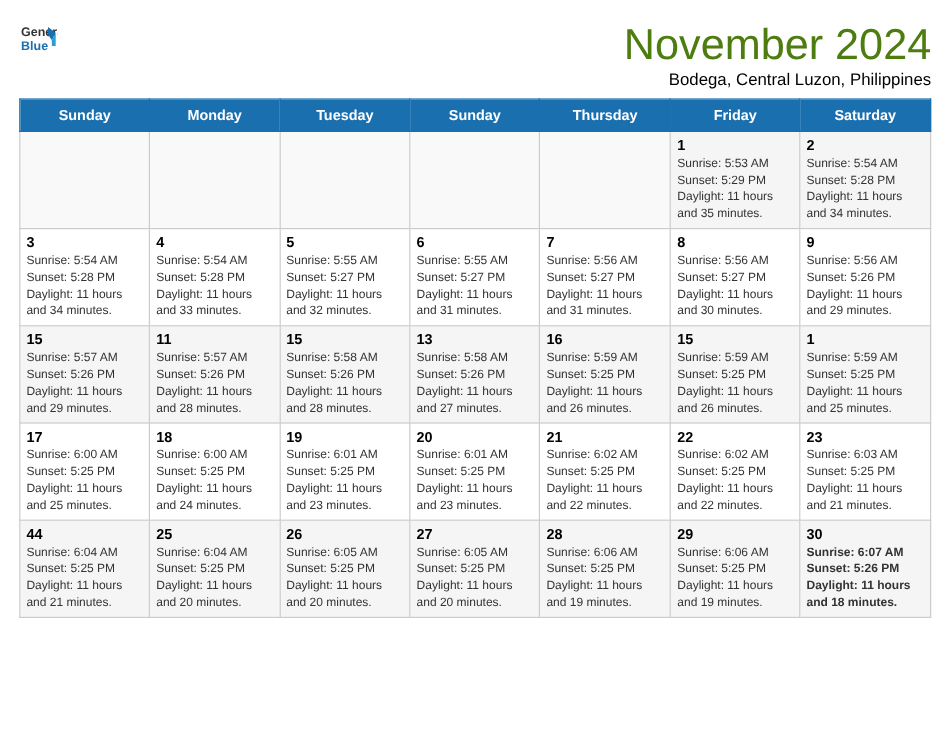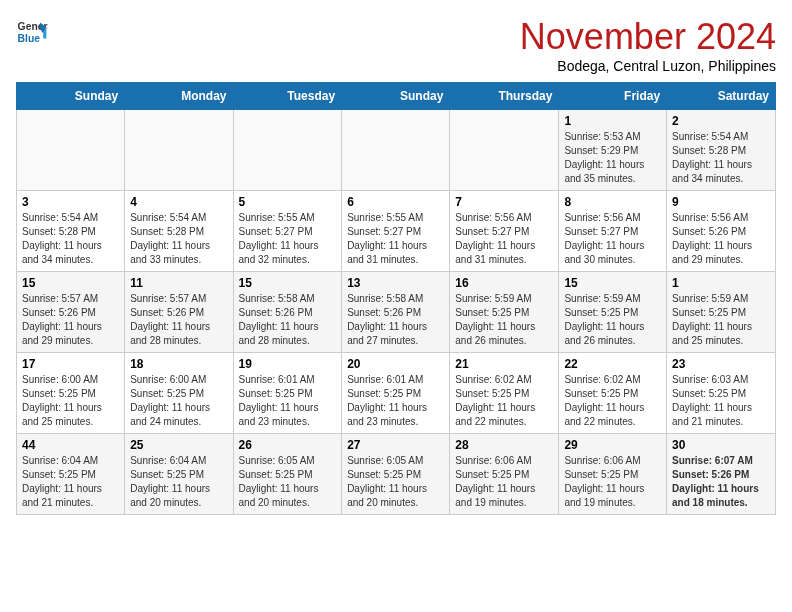"November 2024" .month-title { color: #b91c1c -> #4d7c0f }
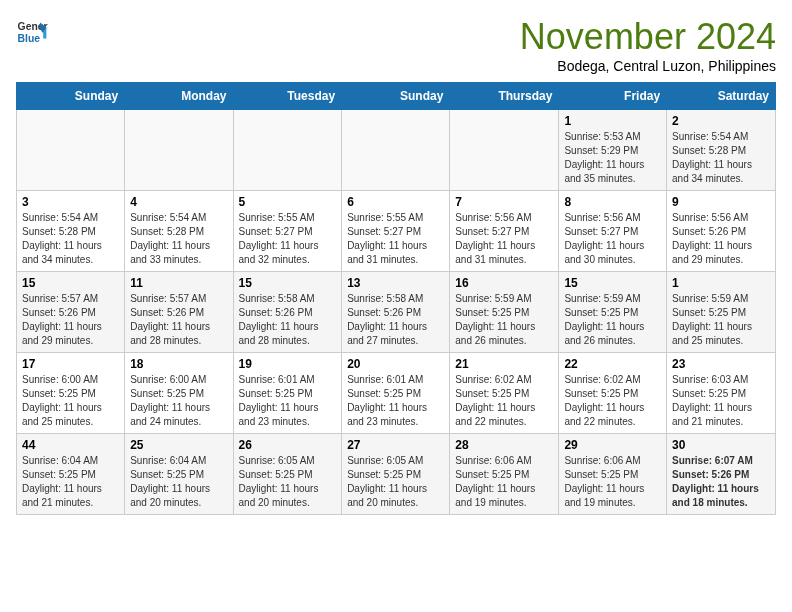"Sunday" thead tr th { text-align: right -> center }
